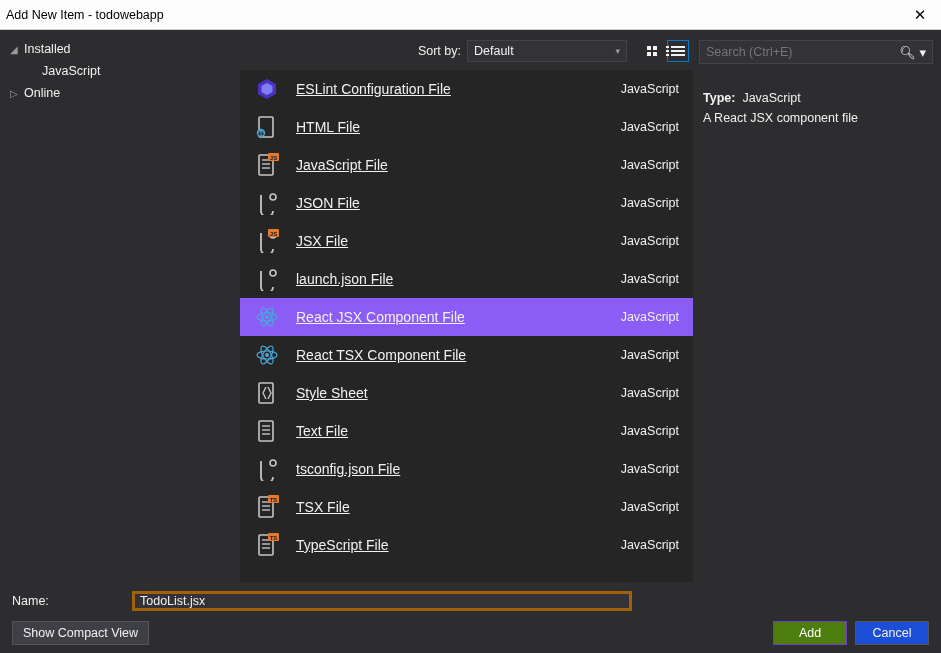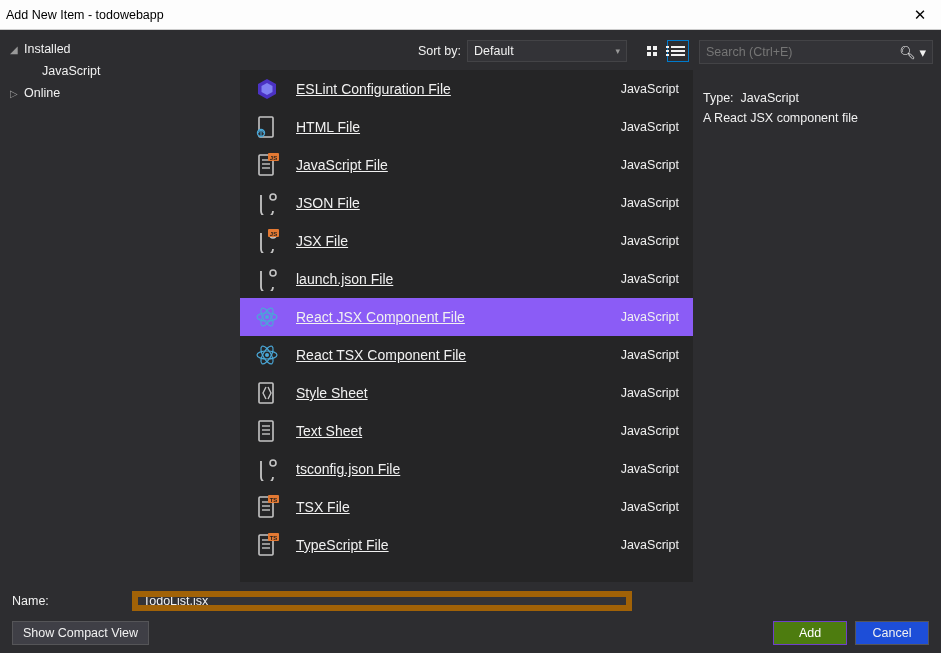"Type:" .meta .line1 b { font-weight: 400 -> 700 }
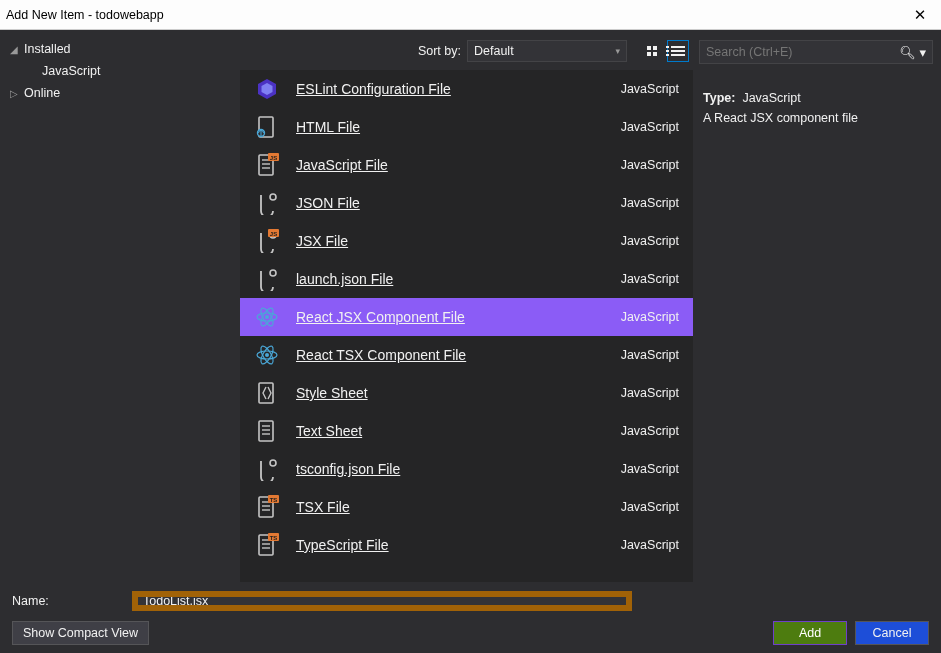"Text Sheet" span.label { text: Sheet -> File }
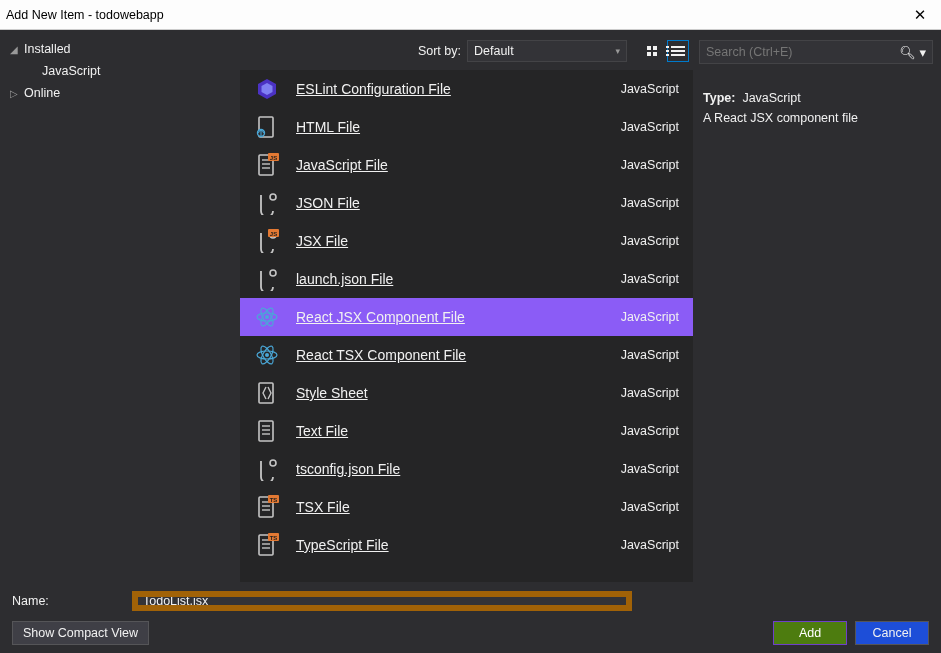"TodoList.jsx" .namerow input { border: 6px solid #a16207 -> 3px solid #a16207 }
